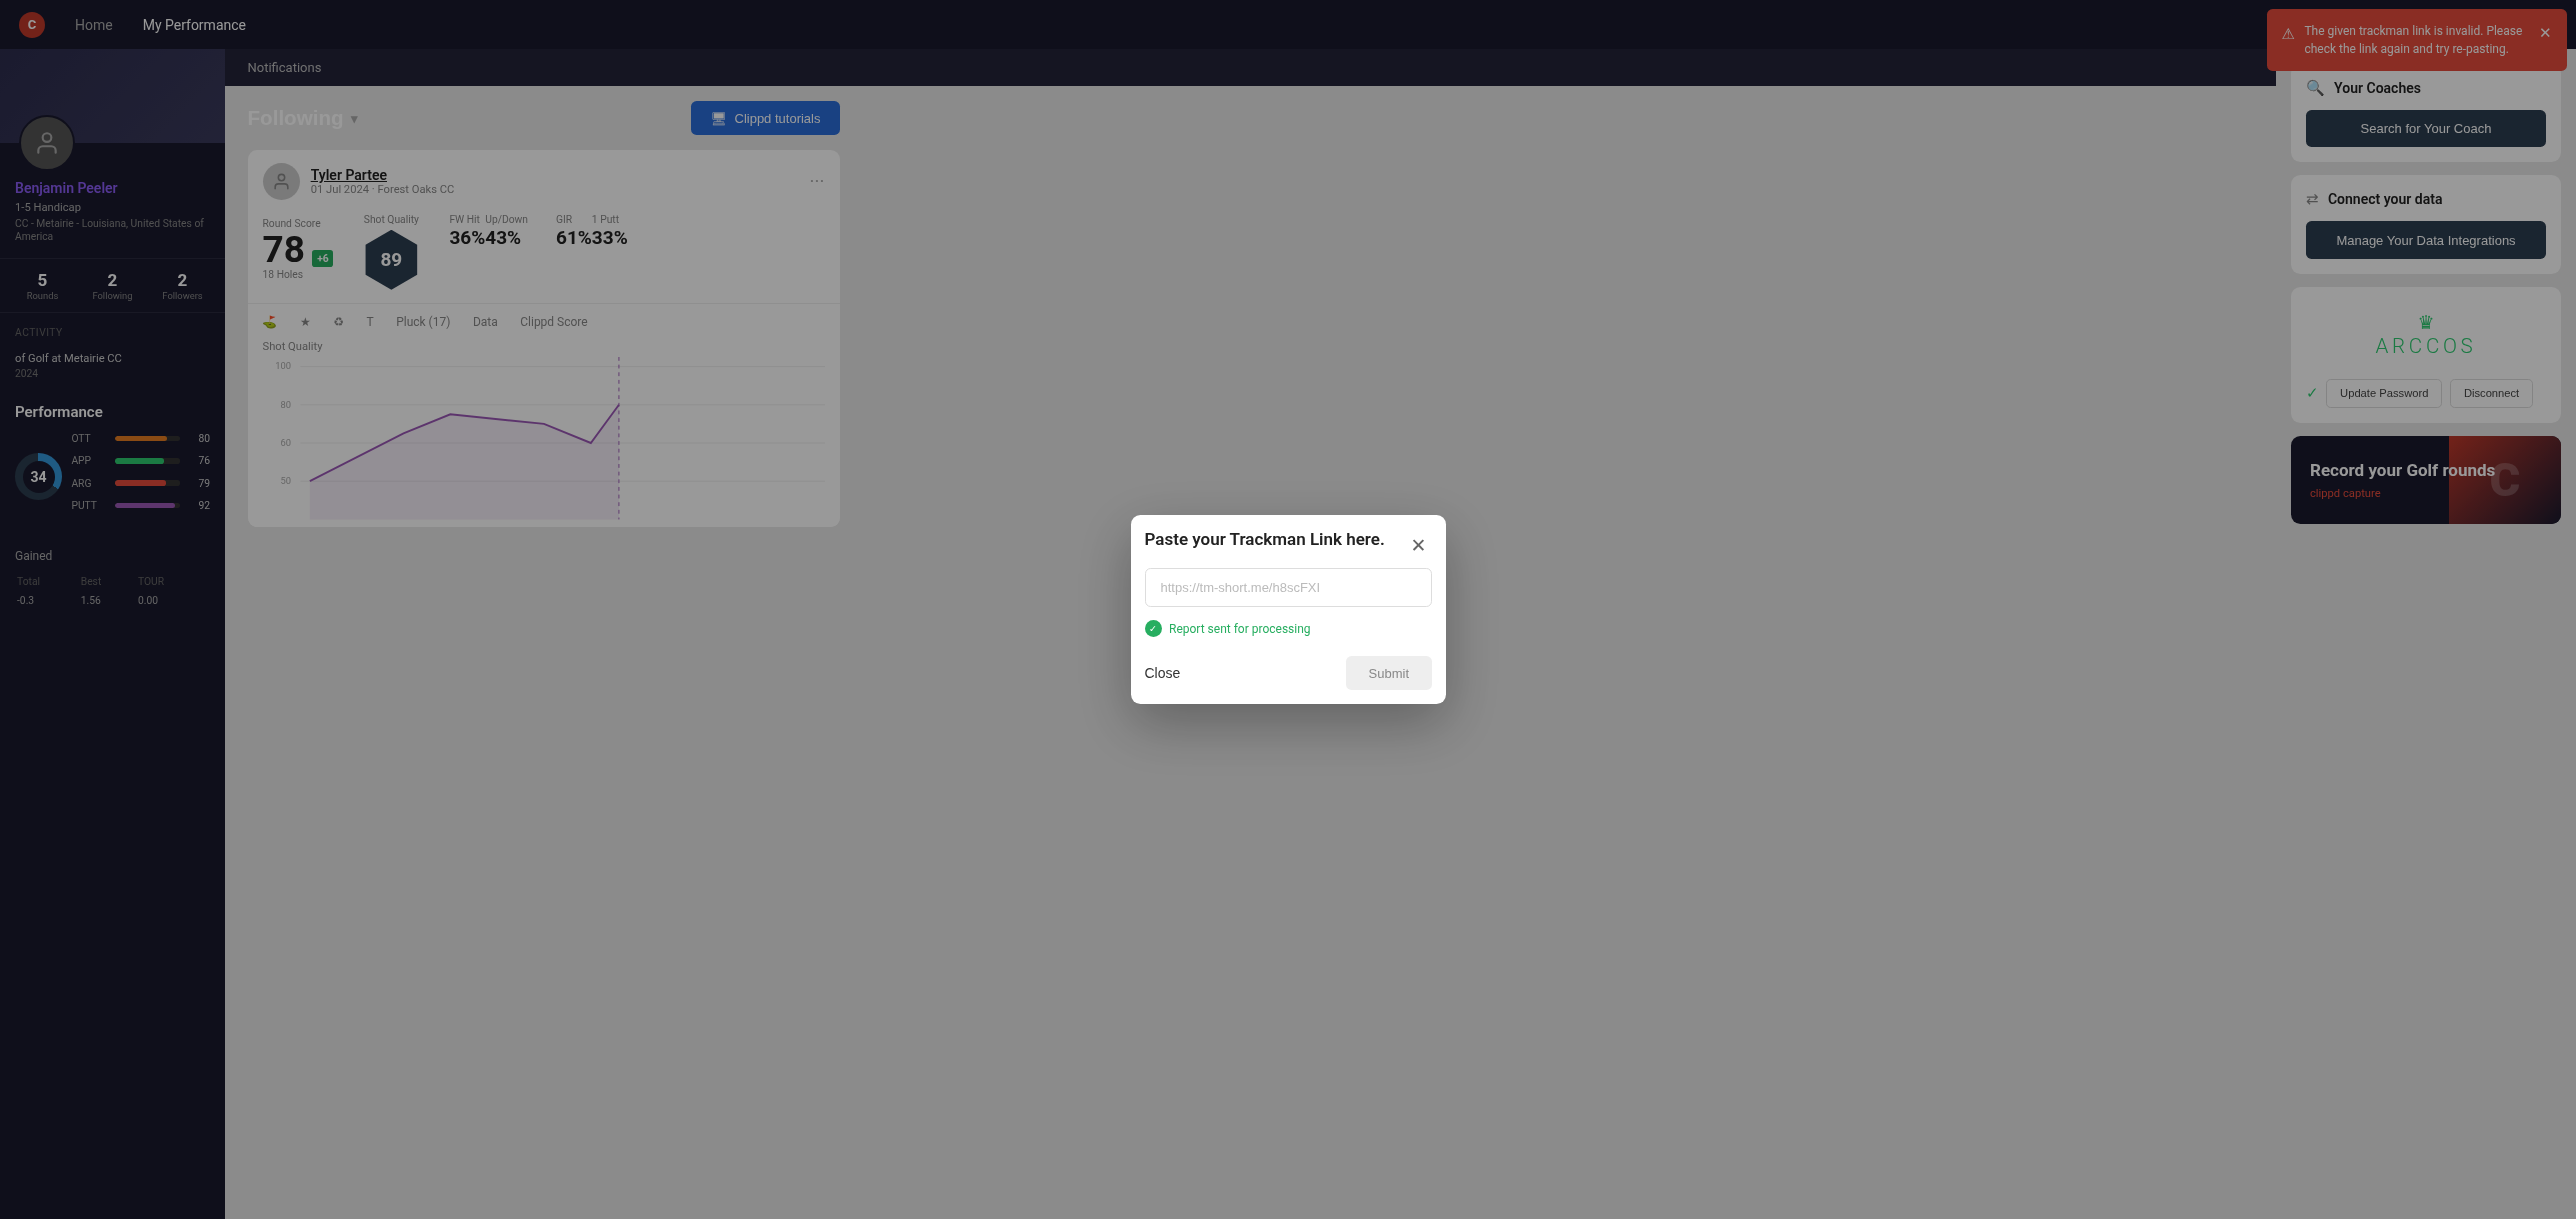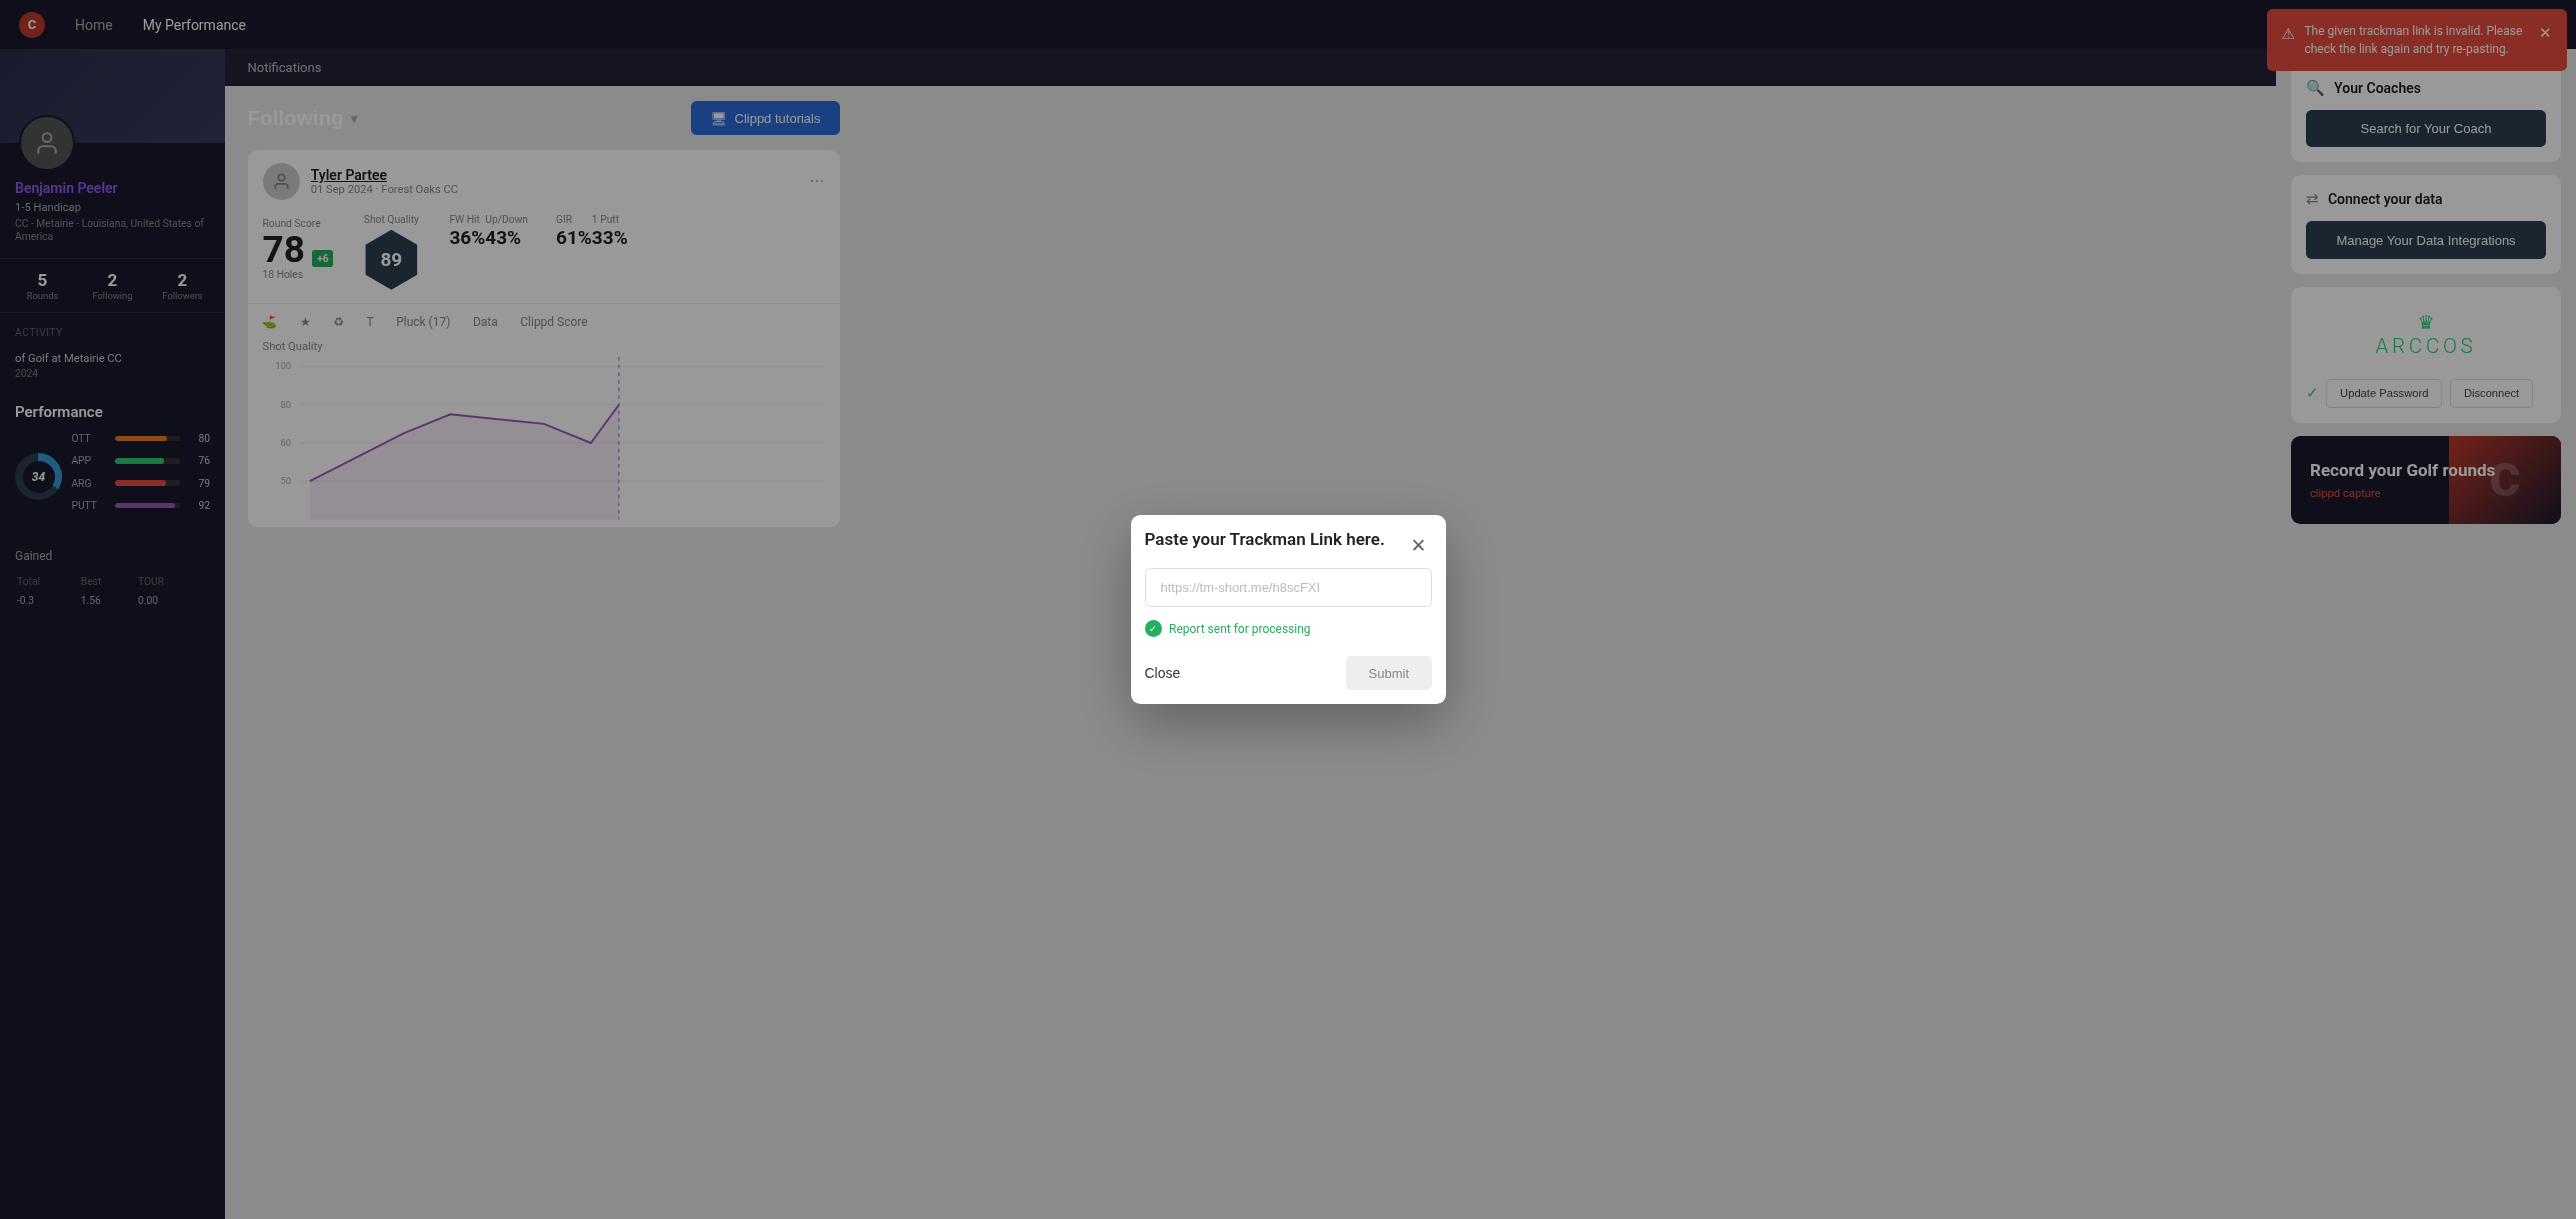"01 Sep 2024" span { text: Sep -> Jul }
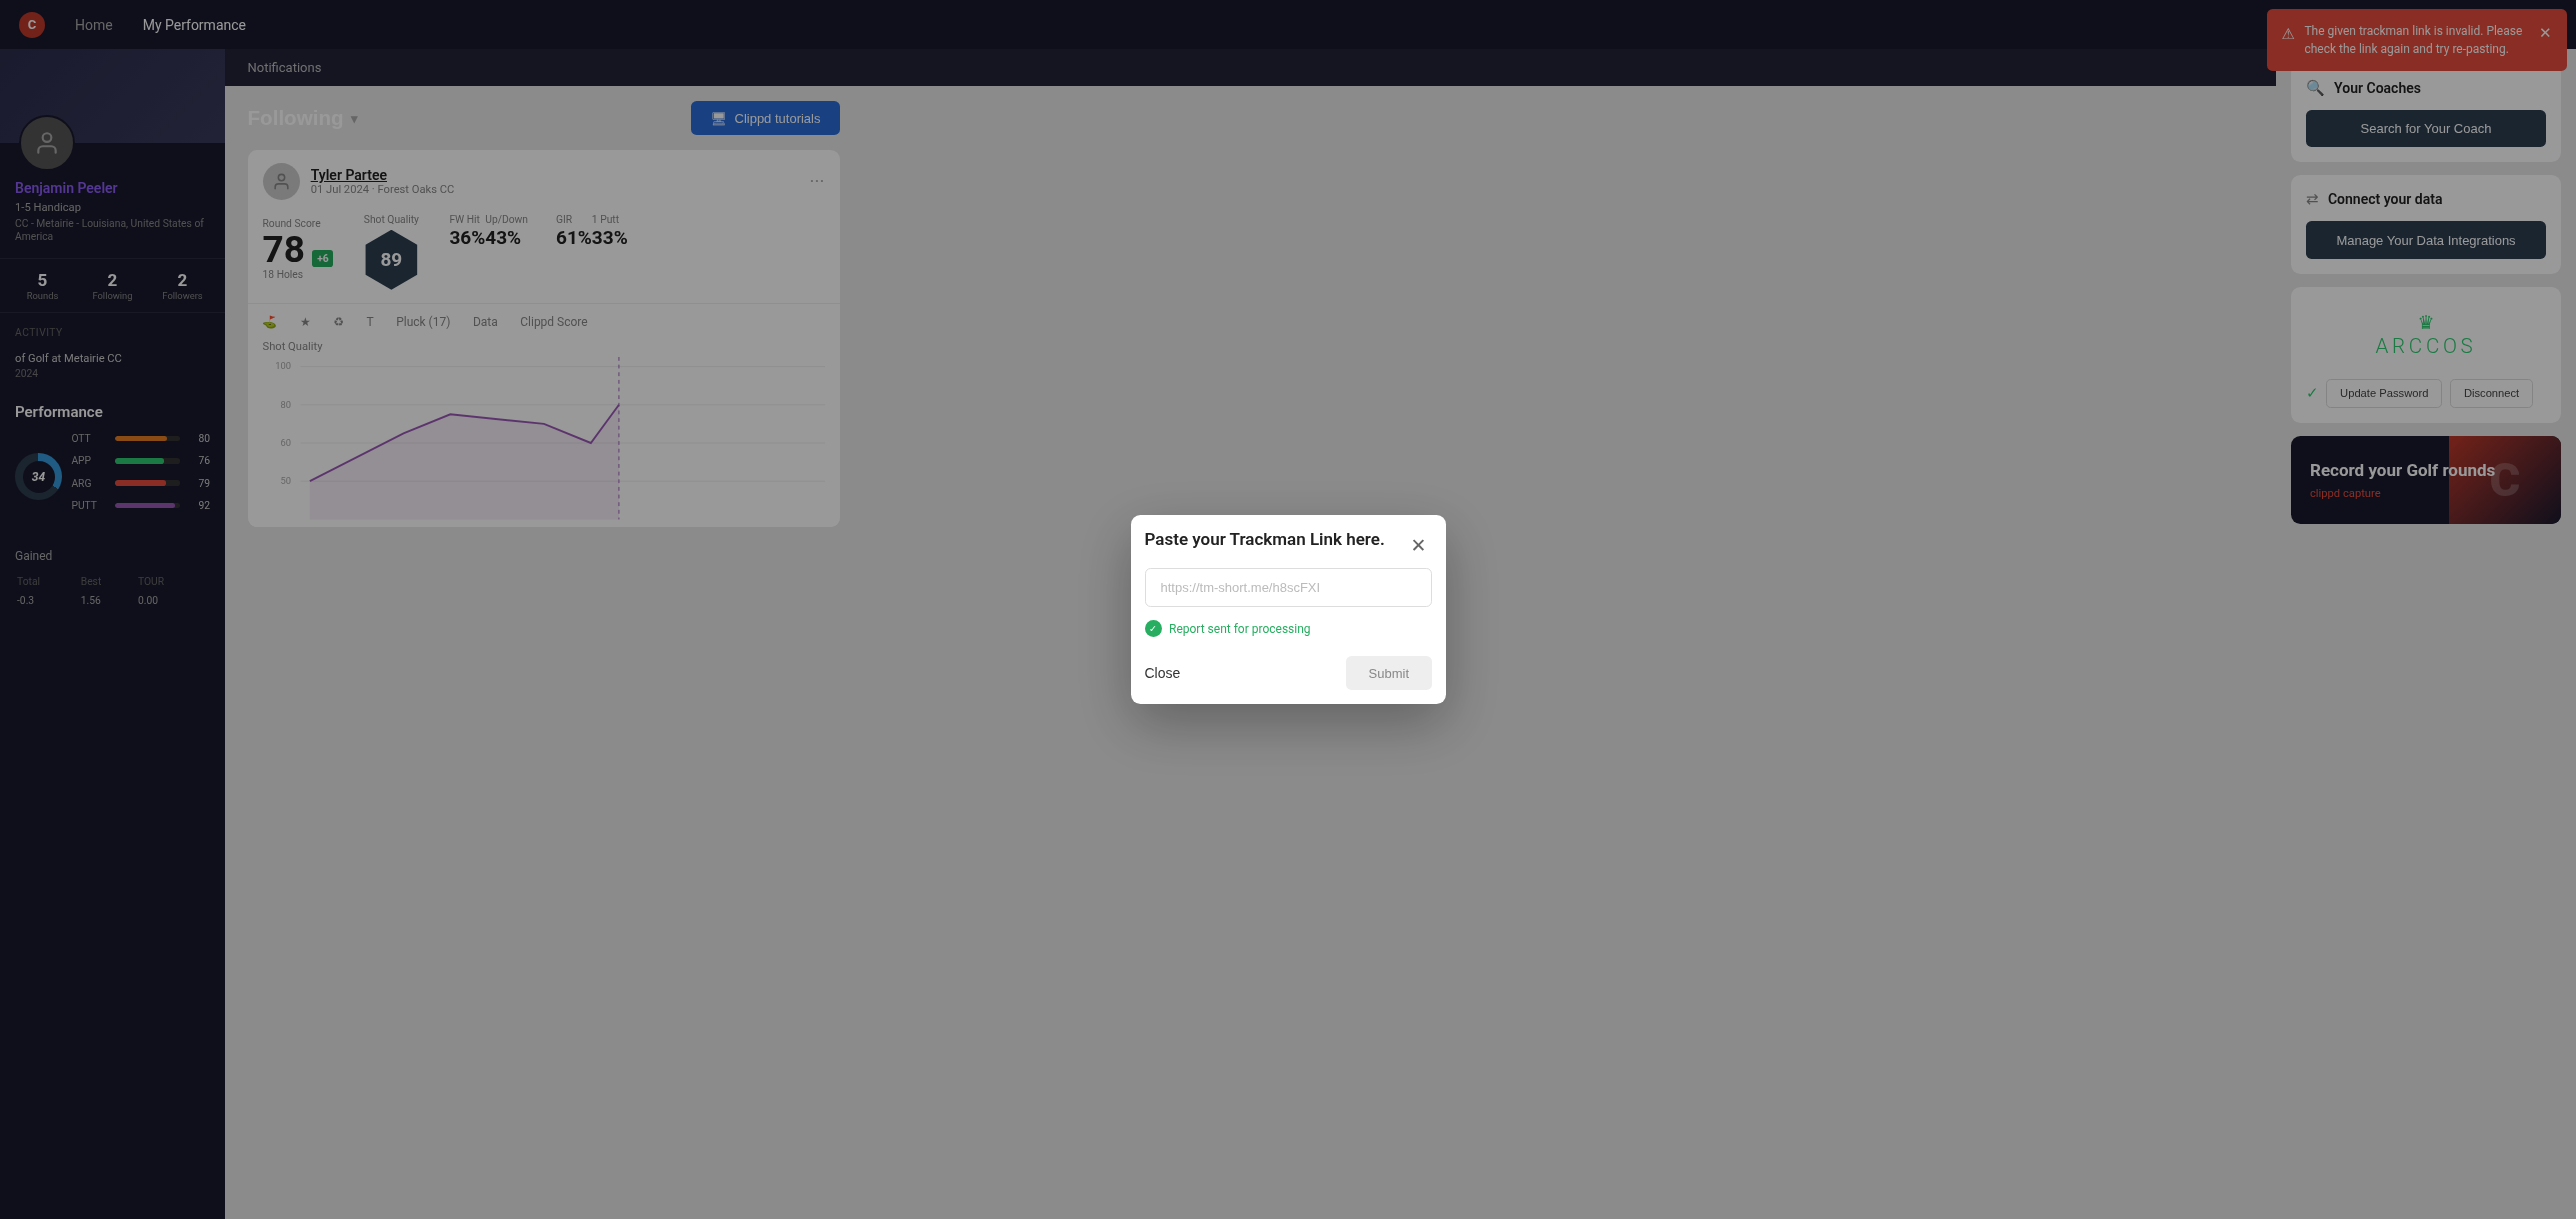"34" .sidebar-donut-inner { font-size: 12px -> 14px; font-style: italic -> none }
